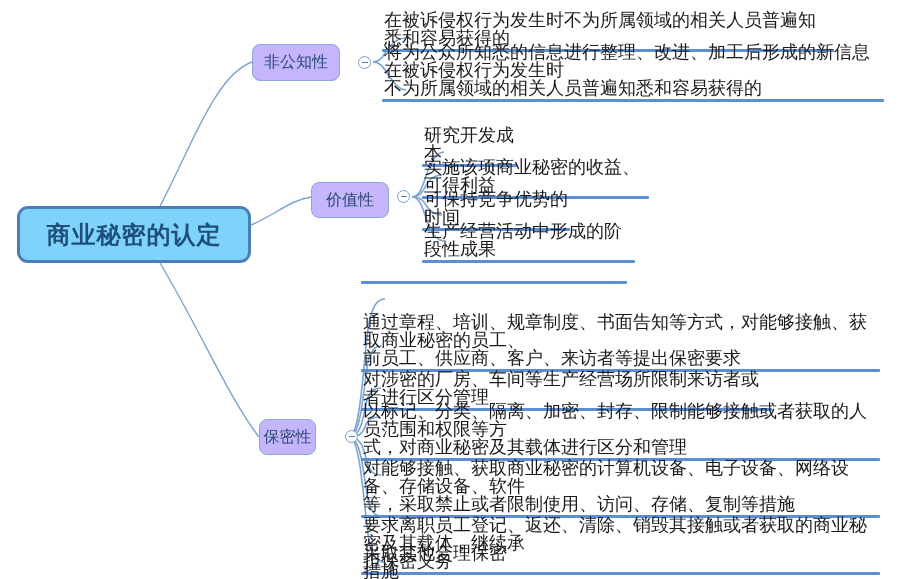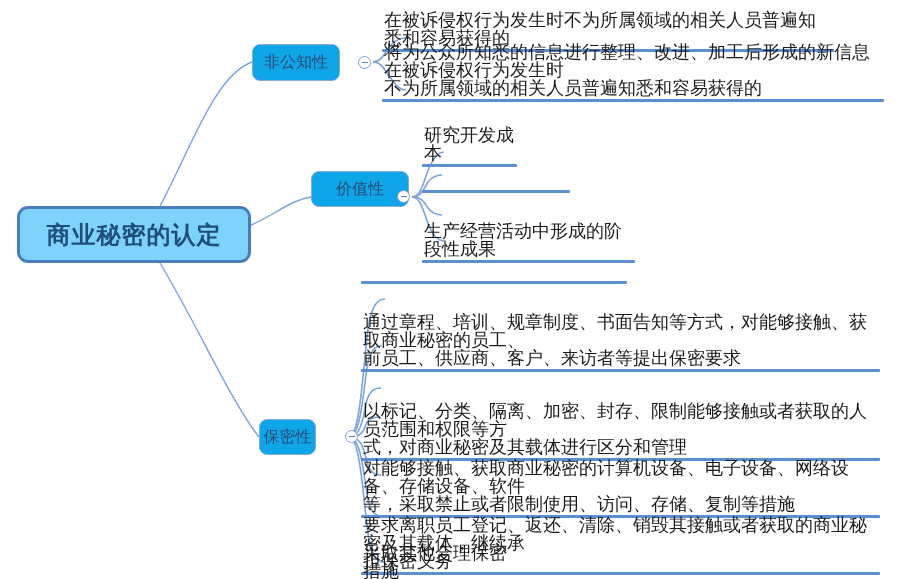"非公知性" .branch-node { background: #0ea5e9 -> #c4b5fd }
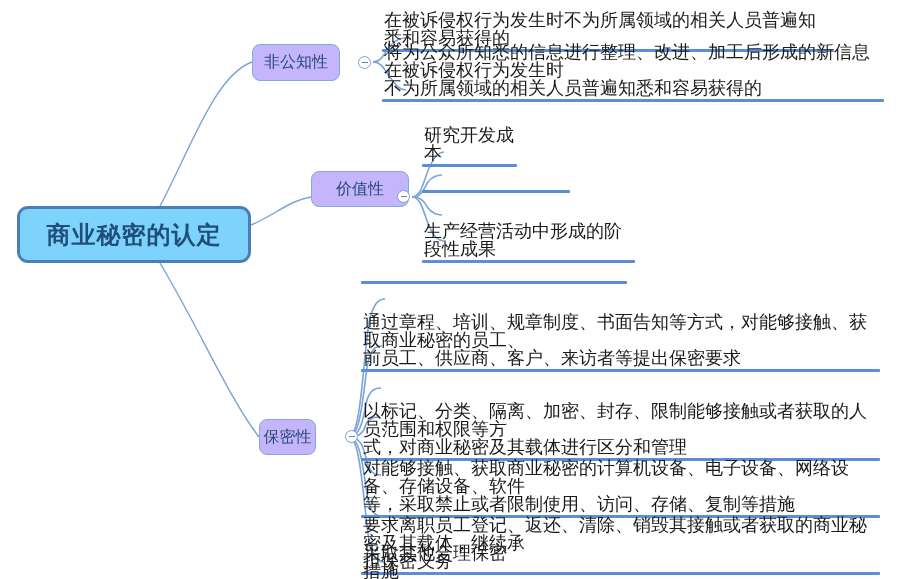"实施该项商业秘密的收益、可得利益" div.leaf { html: none -> <div> <span>实施该项商业秘密的收益、可得利益</span> <div></div> </div> }
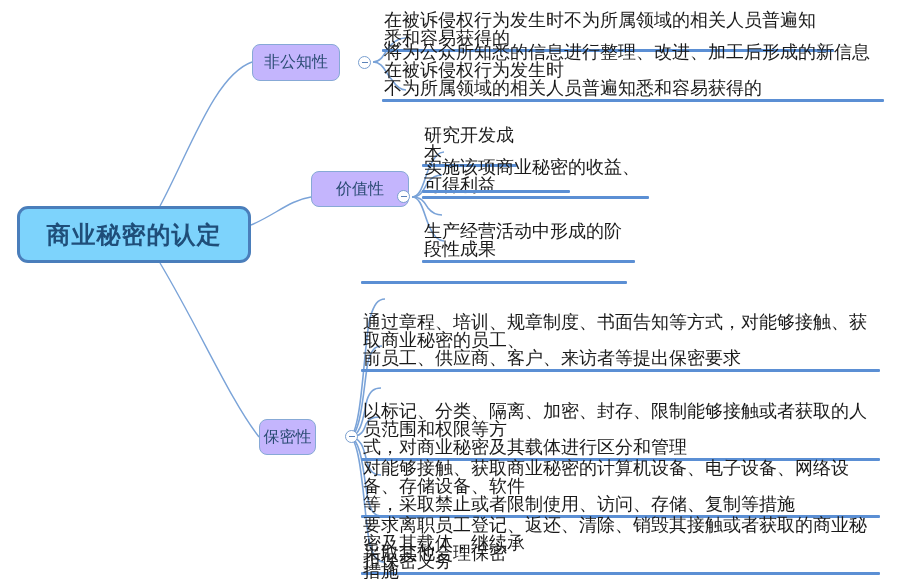"价值性" div.branch-node { top: 171px -> 182px; width: 98px -> 78px }
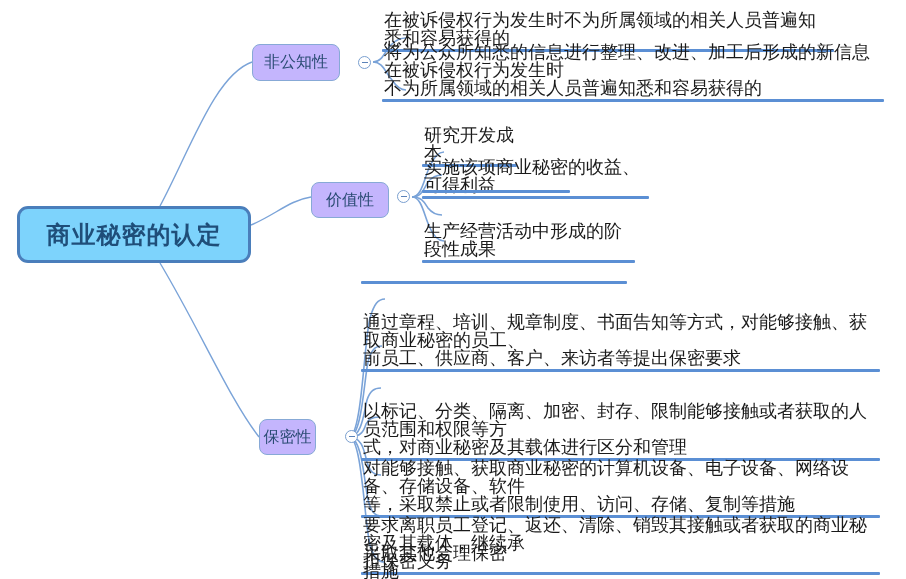"可保持竞争优势的时间" span.leaf-text { html: none -> <span>可保持竞争优势的时间</span> }
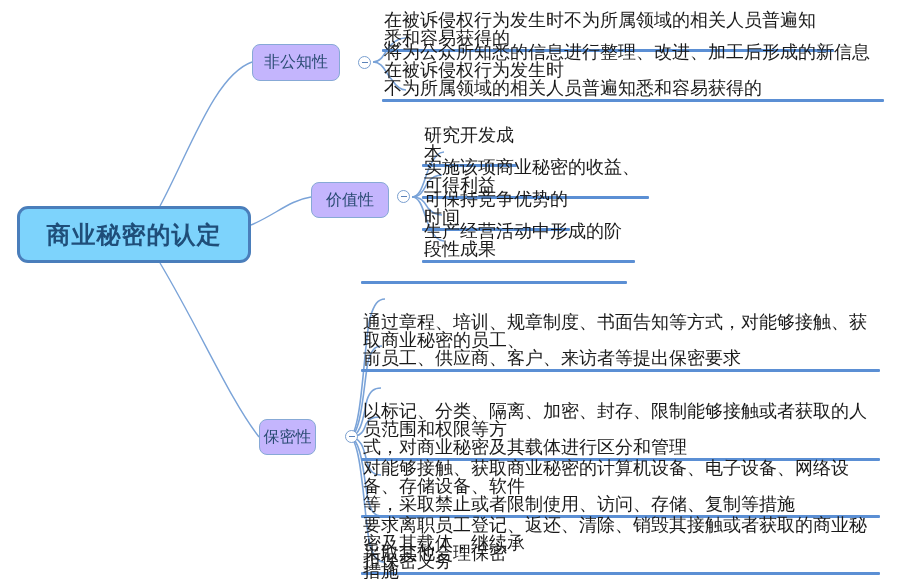"对涉密的厂房、车间等生产经营场所限制来访者或者进行区分管理" div.leaf { html: none -> <div> <span>对涉密的厂房、车间等生产经营场所限制来访者或者进行区分管理</span> <div></div> </div> }
